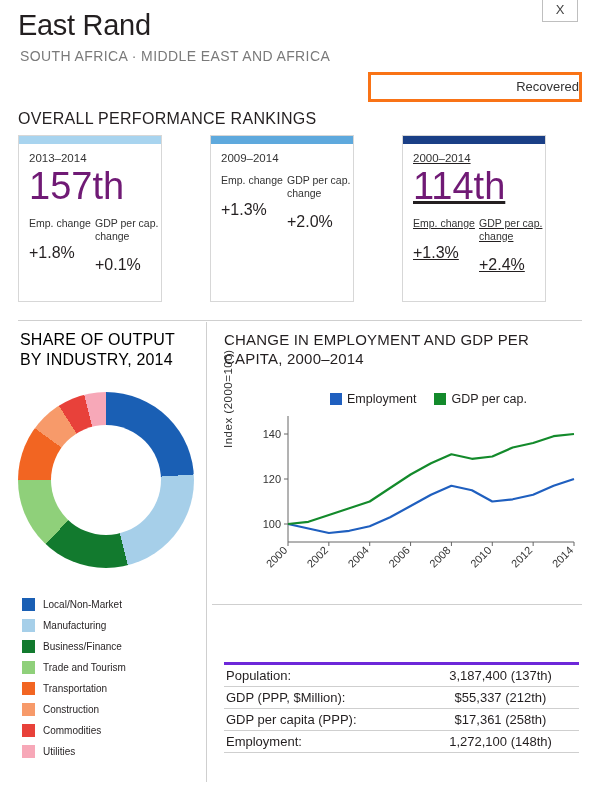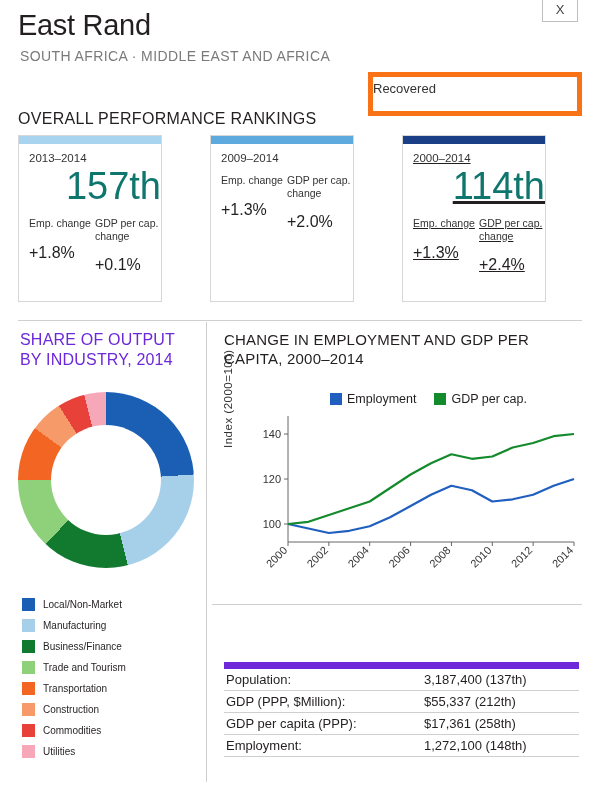"Recovered" .recovered-box { border: 5px solid #f97316 -> 3px solid #f97316; height: 44px -> 30px; text-align: left -> right }
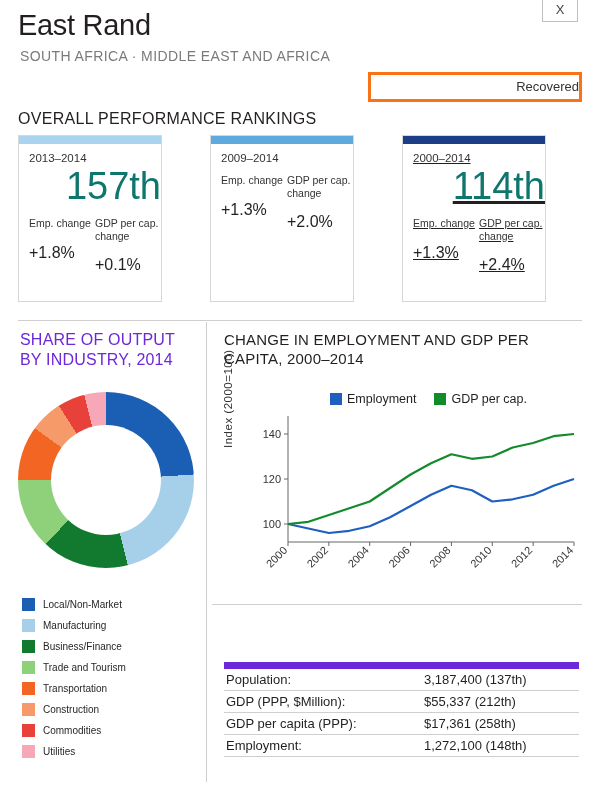"157th" .rank-value { color: #0f766e -> #701a75; text-align: right -> none }
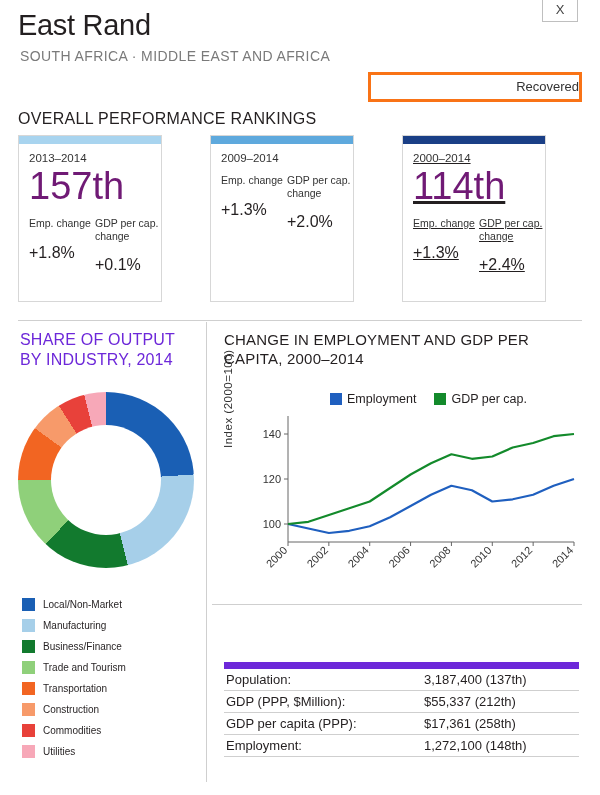"SHARE OF OUTPUT BY INDUSTRY," .share-head { color: #6d28d9 -> #000000 }
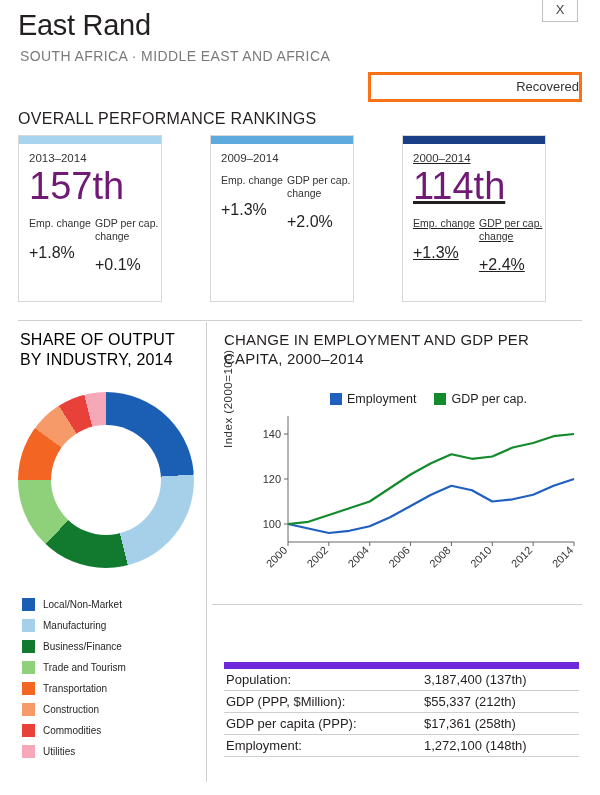"Population:" .sizing-table tr:first-child td { border-top: 7px solid #6d28d9 -> 3px solid #6d28d9 }
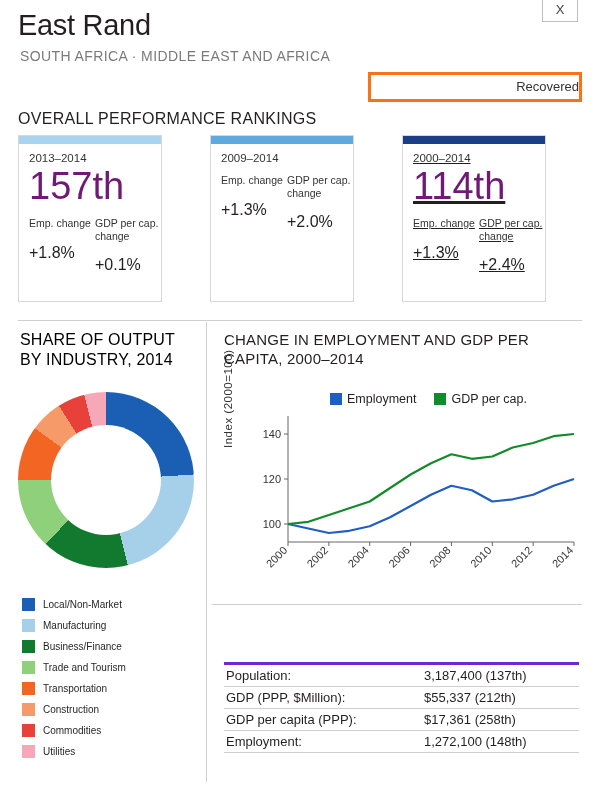"3,187,400 (137th)" .sizing-table td.v { text-align: left -> center }
